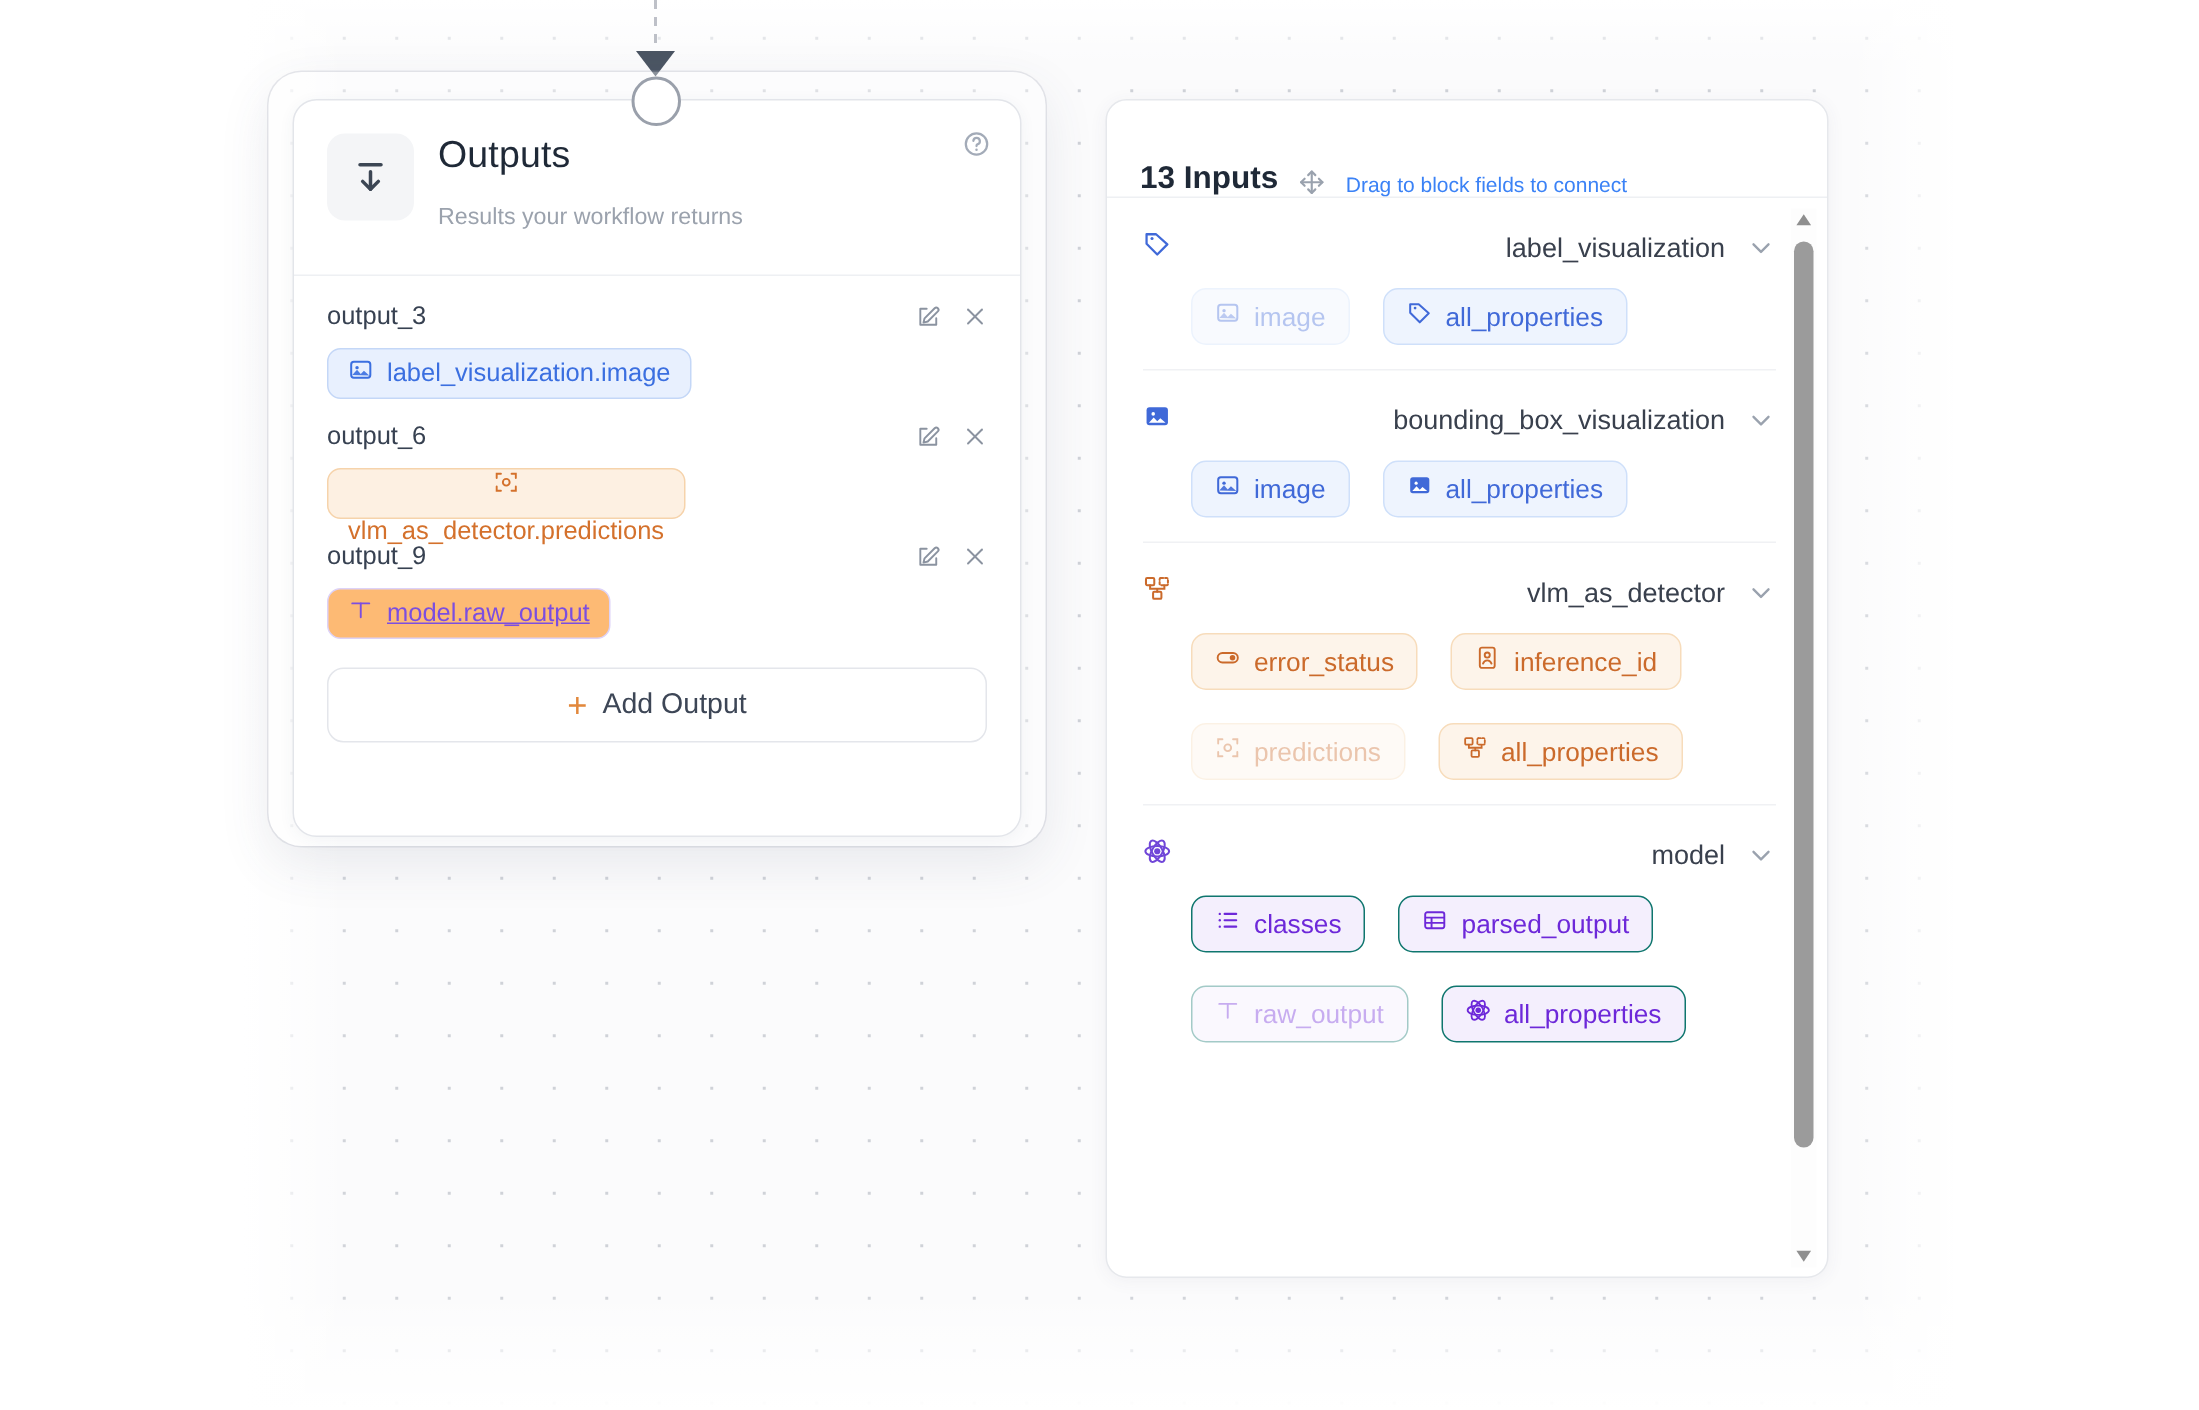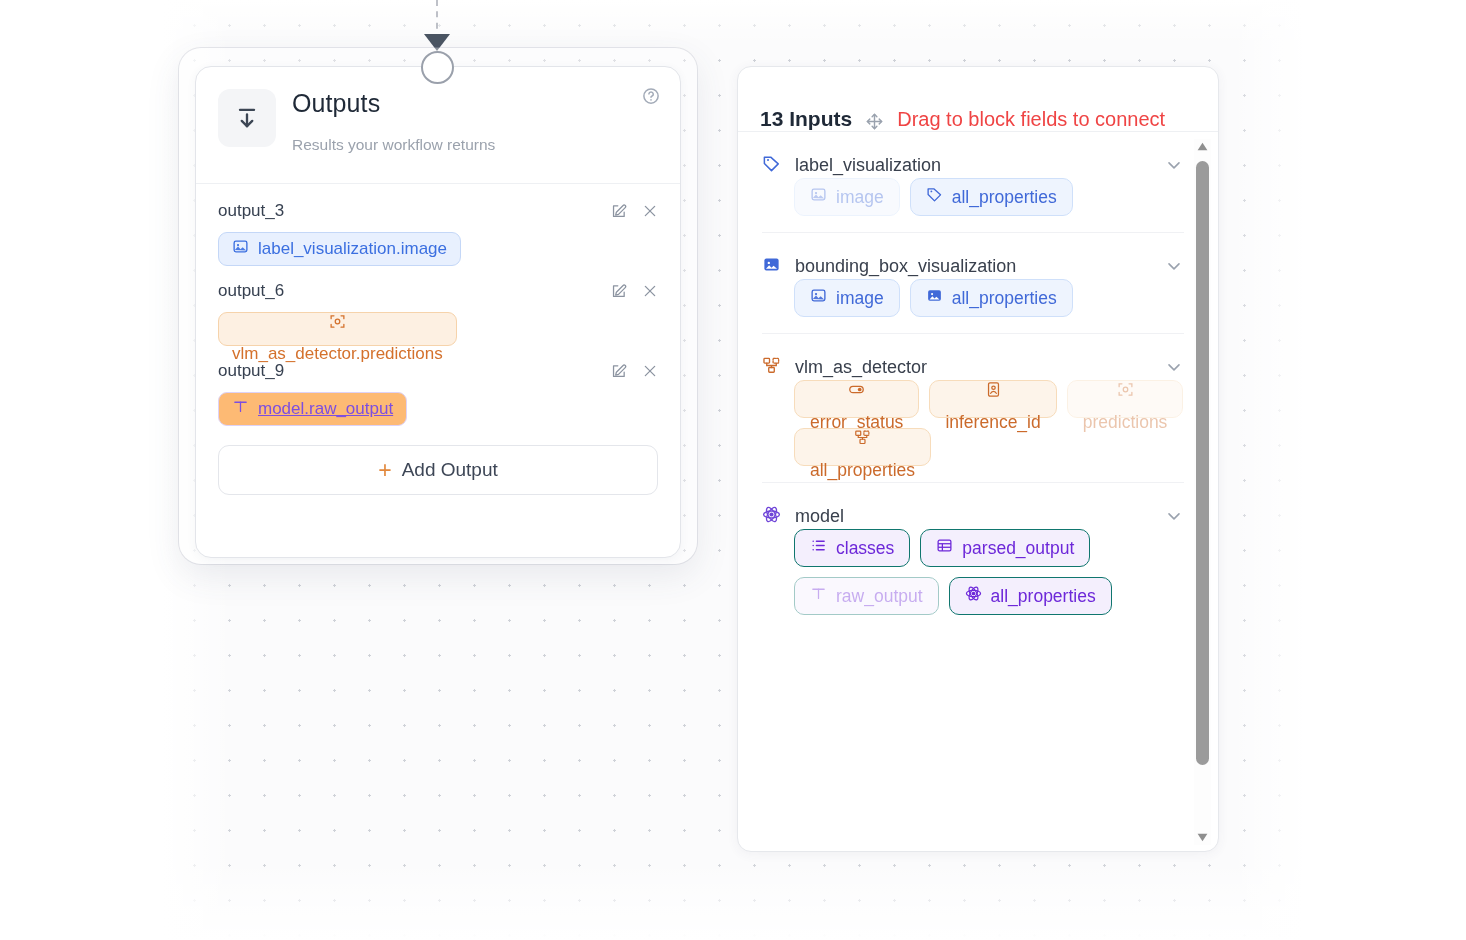"Drag to block fields to" .panel-hint { color: #ef4444 -> #3b82f6; font-size: 20px -> 14px }
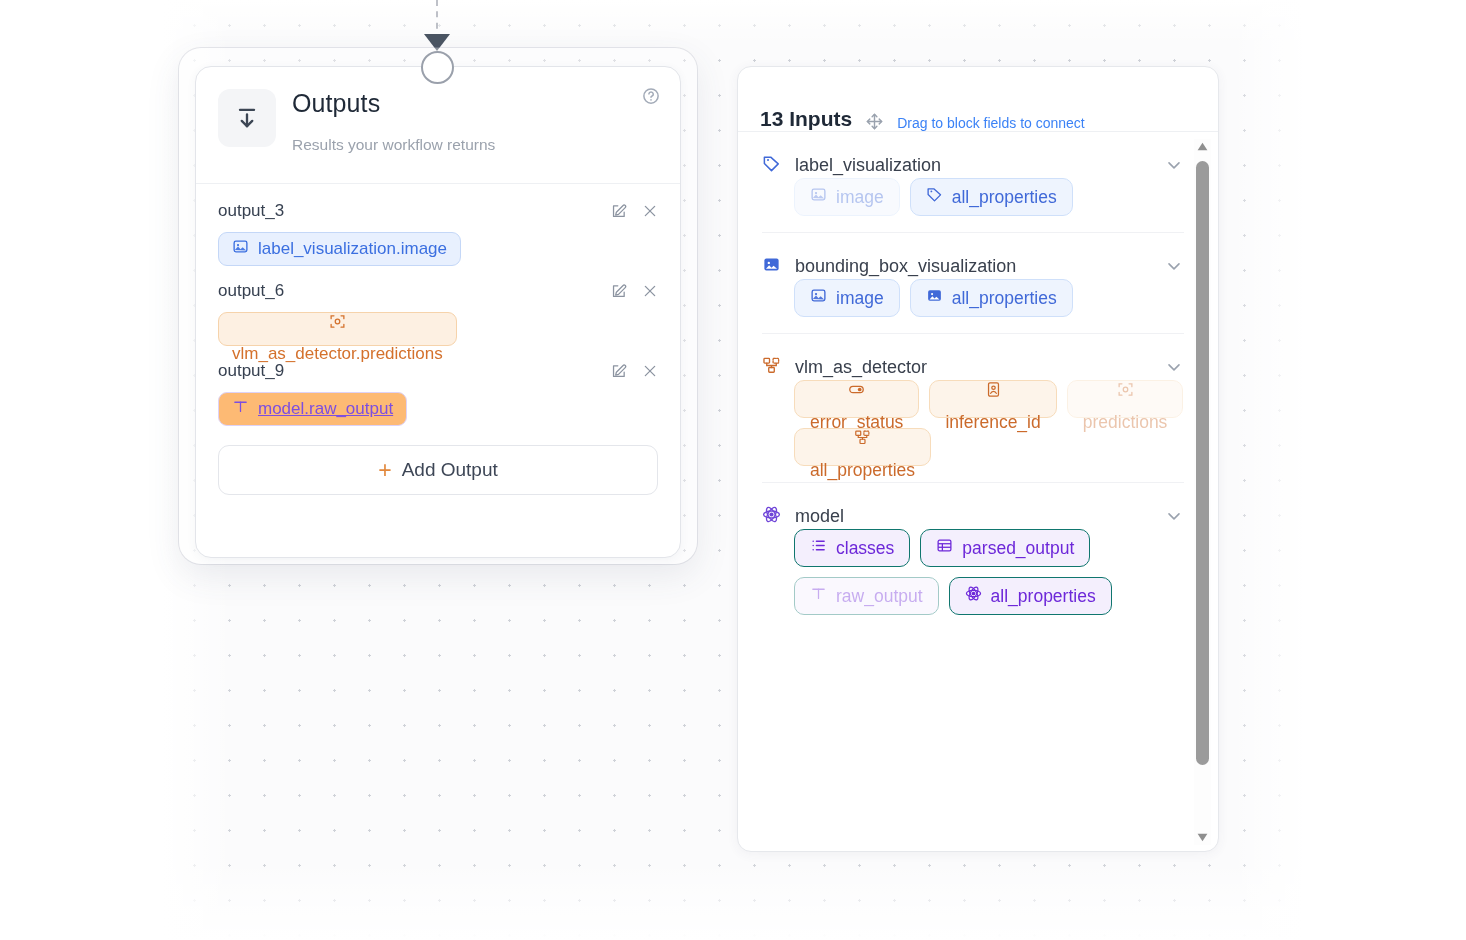"label_visualization" .group { text-align: none -> right }
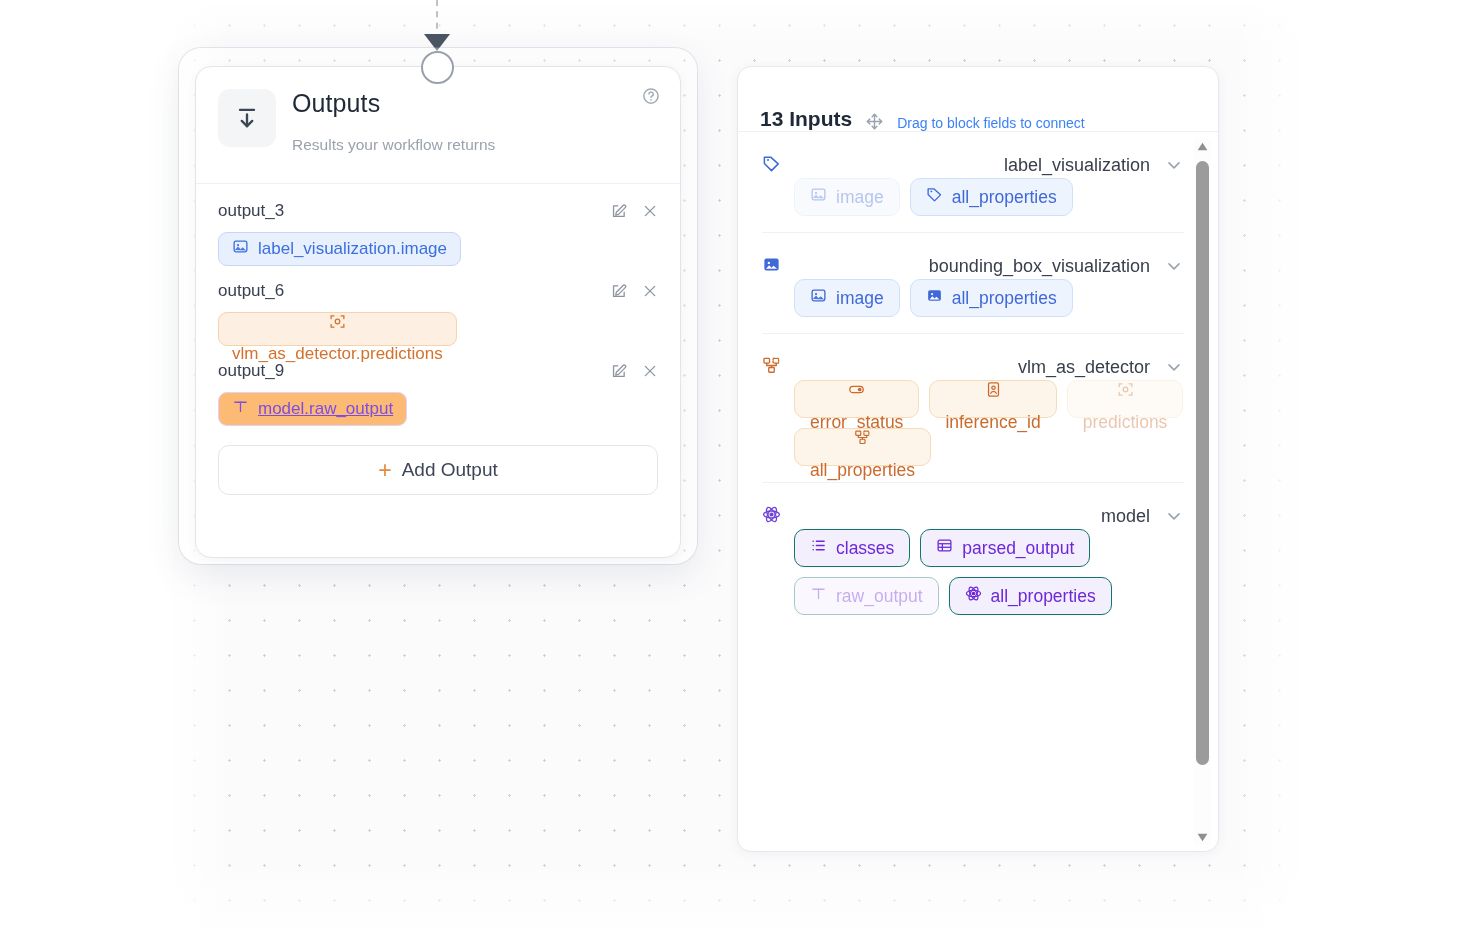"image" .group-chips { gap: 10px -> 22px; margin-top: none -> 14px }
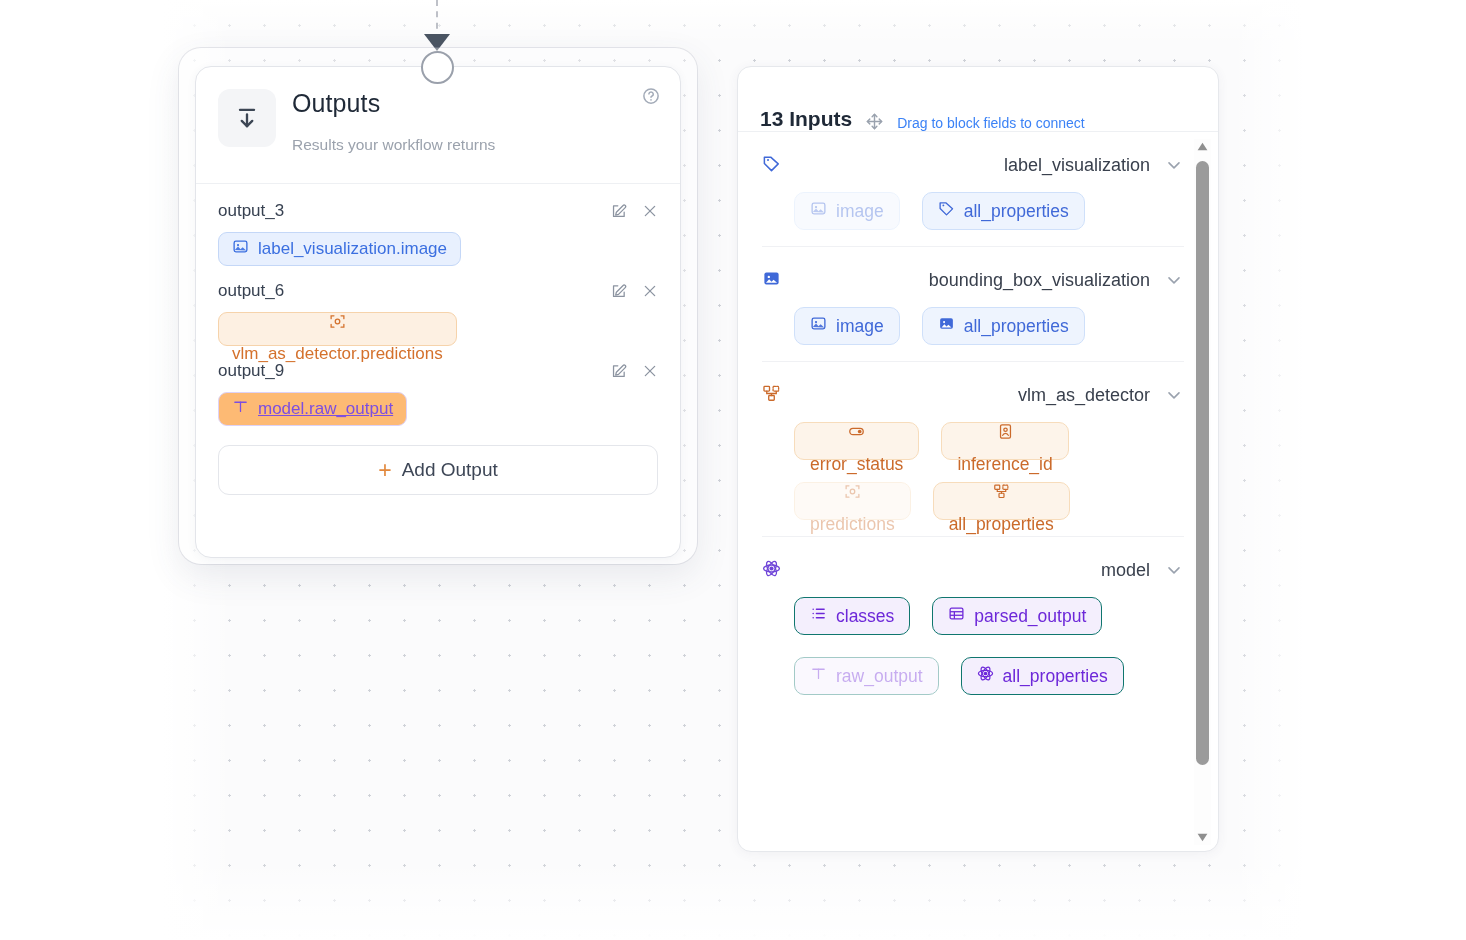"error_status" .g-orange { flex-direction: column -> none }
